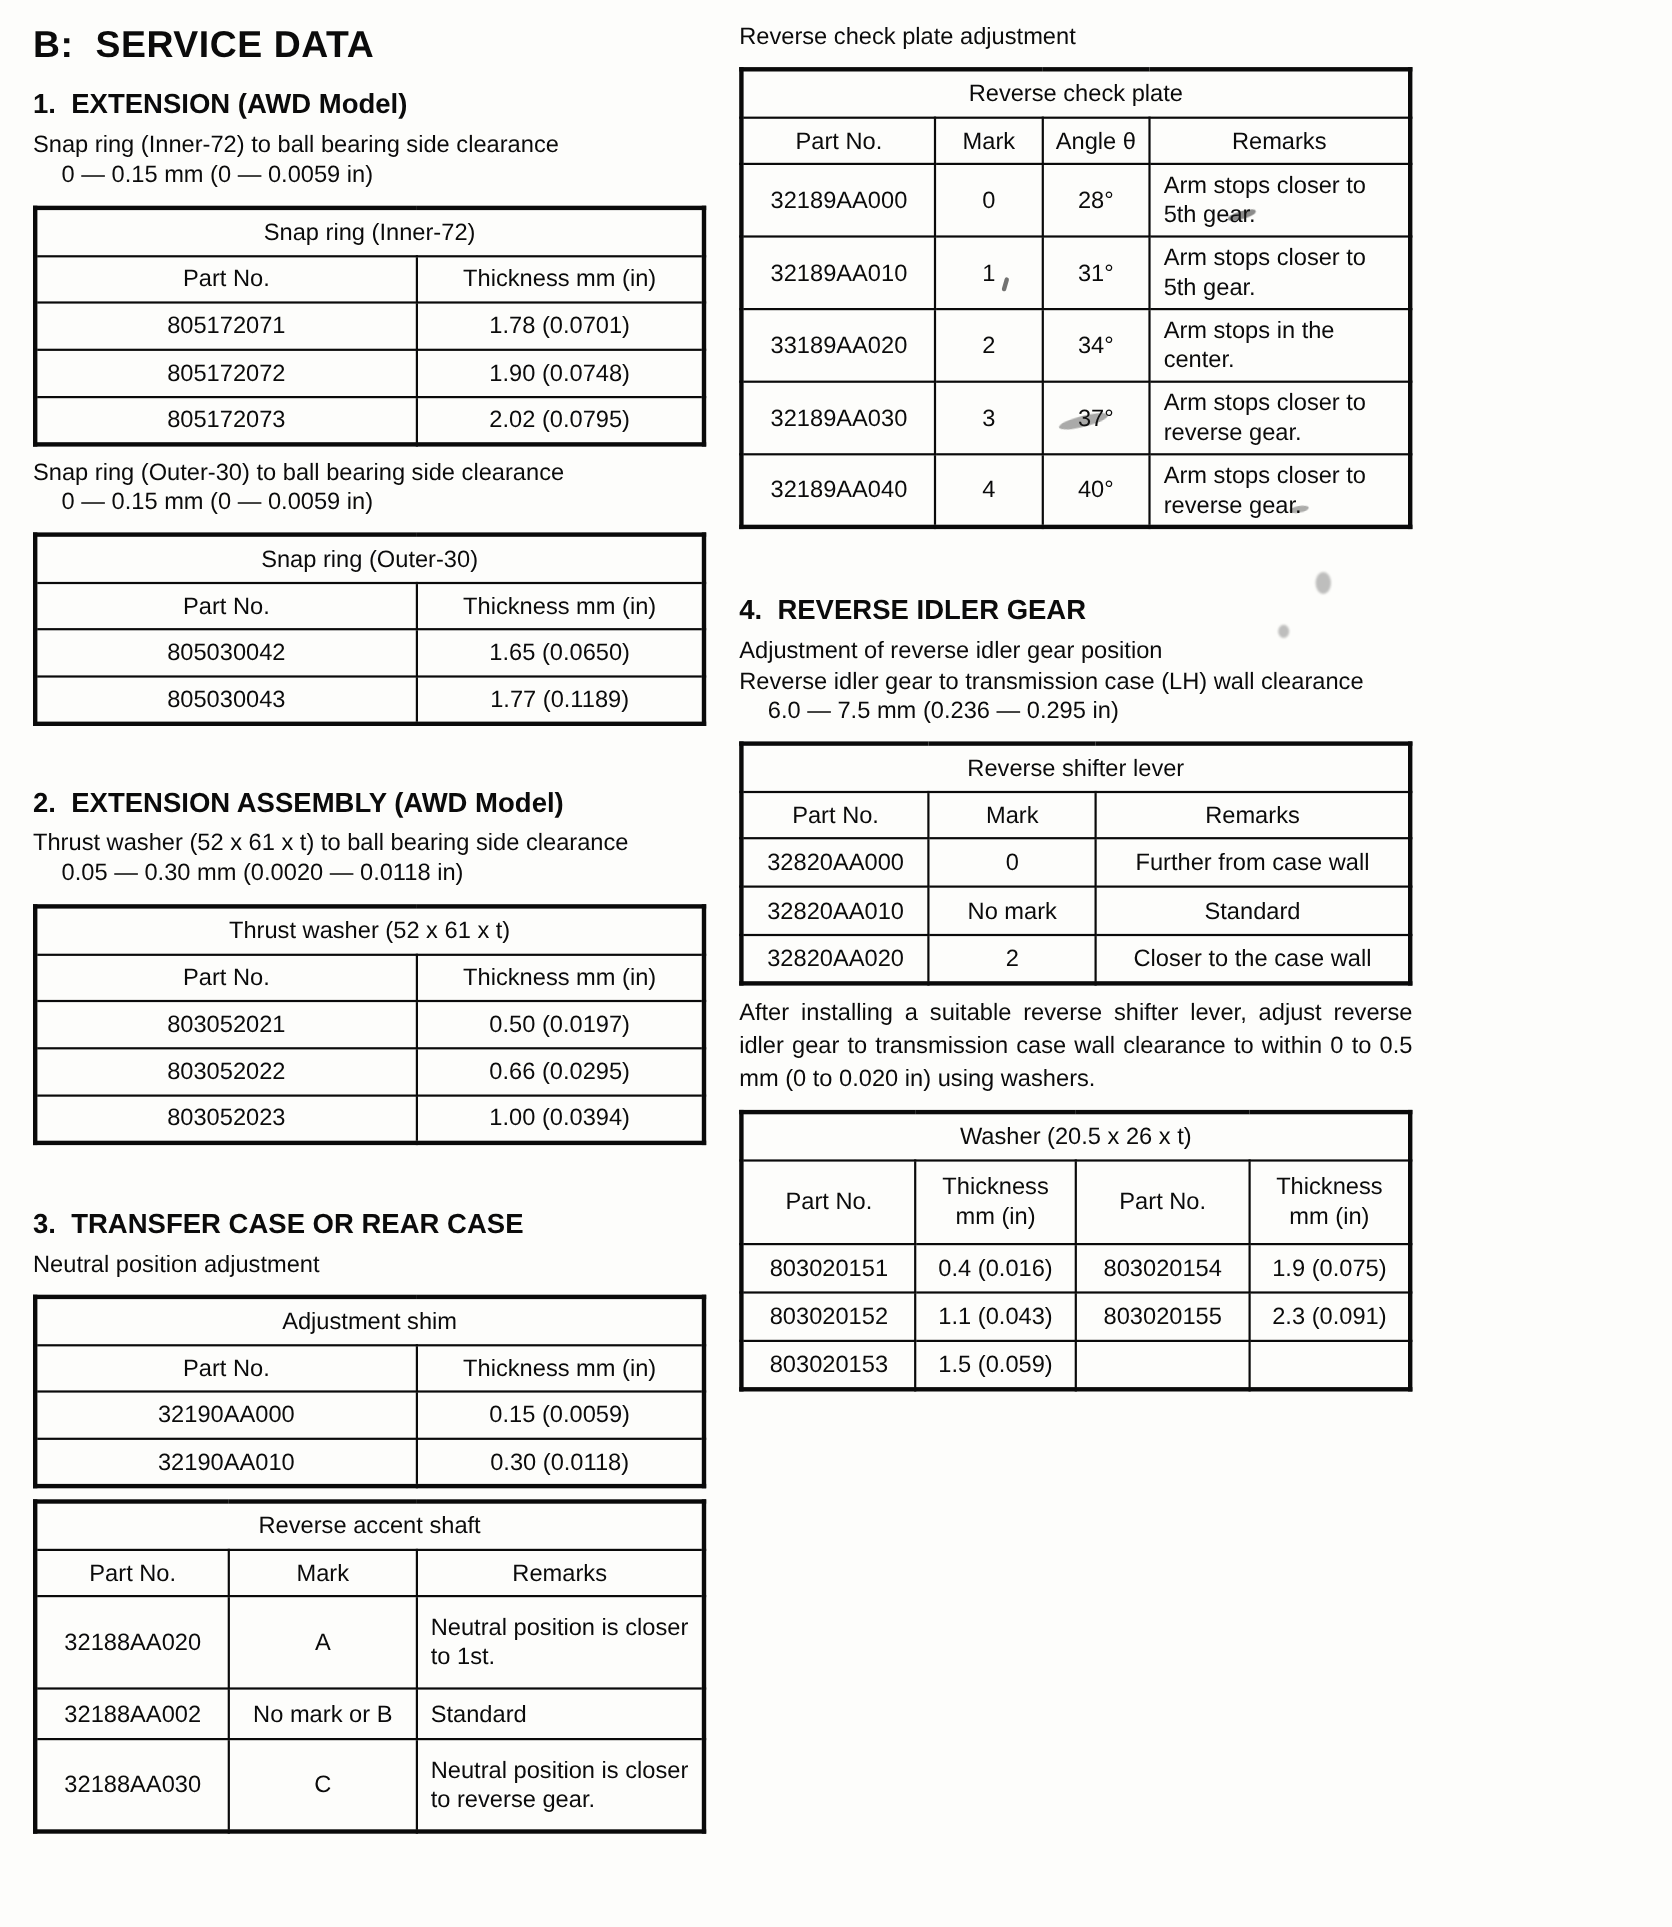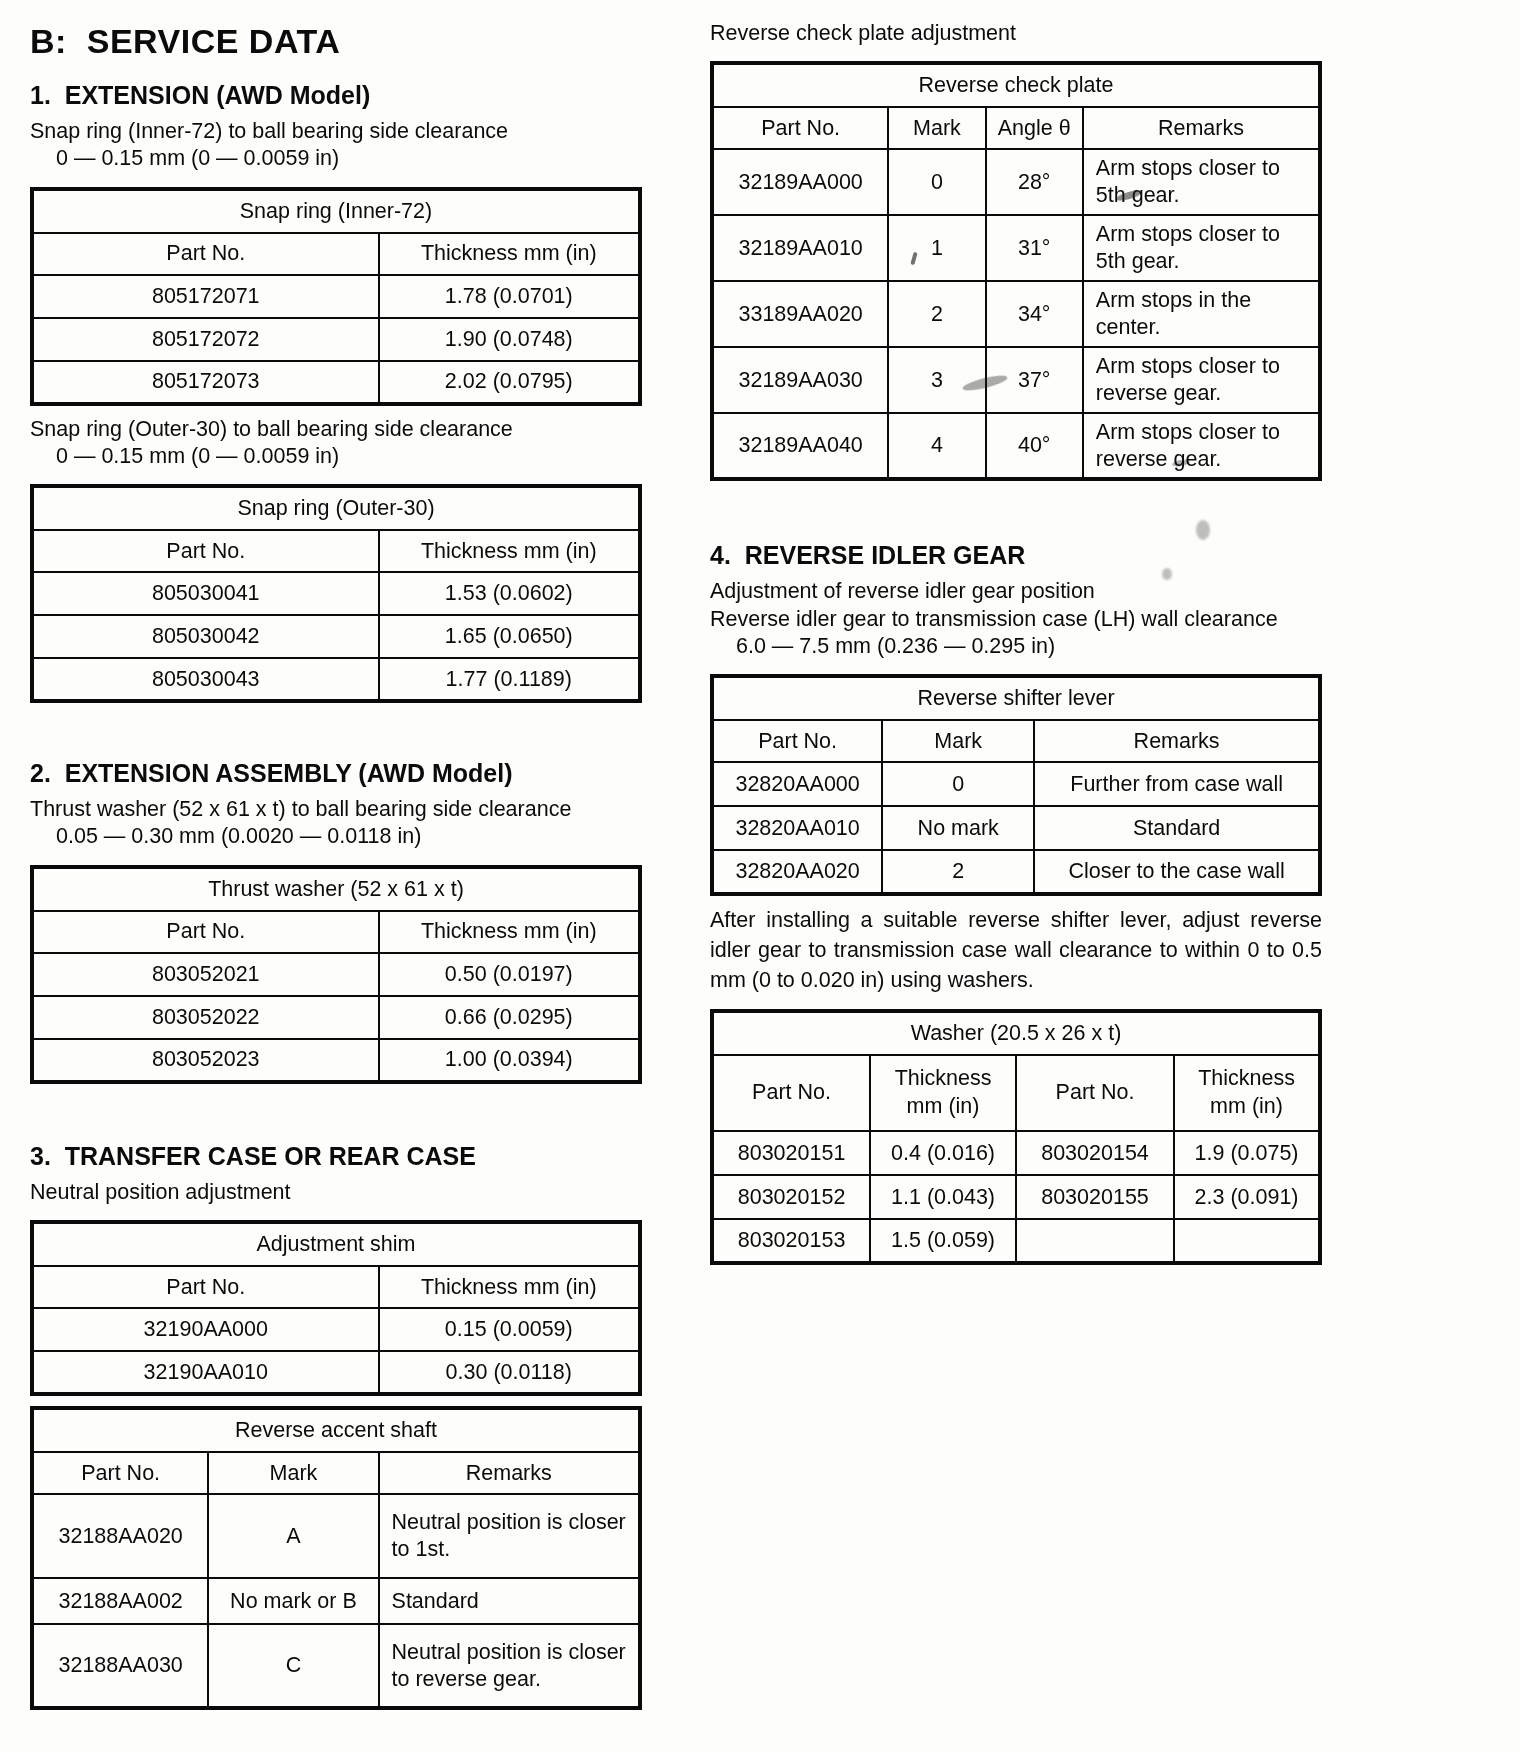"B: SERVICE DATA" .page { gap: 68px -> 30px }
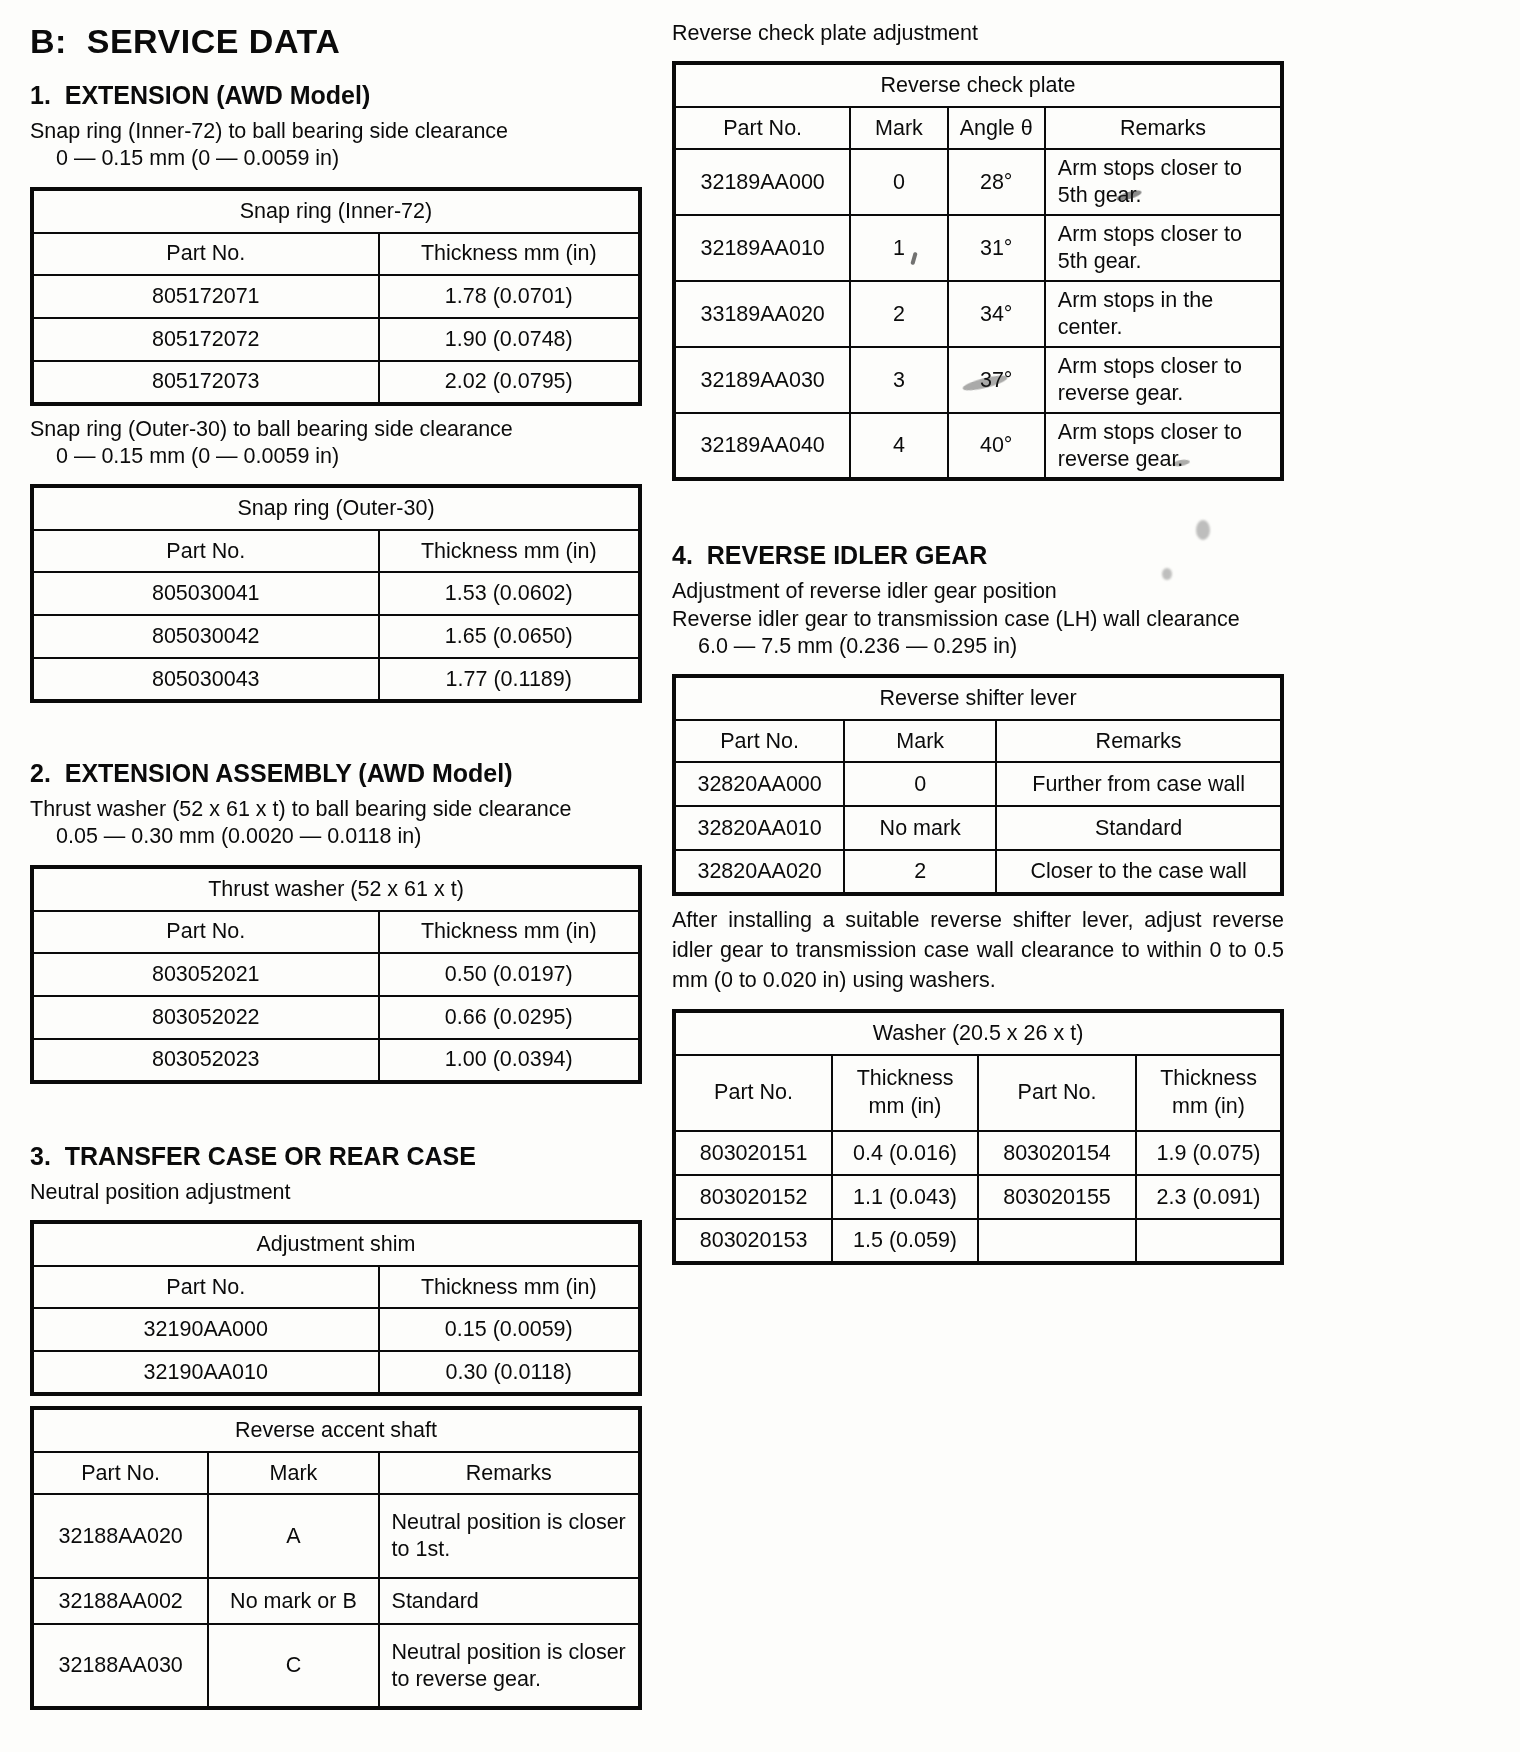"805030041" tr.h43 { html: <tr> <td>805030041</td> <td>1.53 (0.0602)</td> </tr> -> none }
